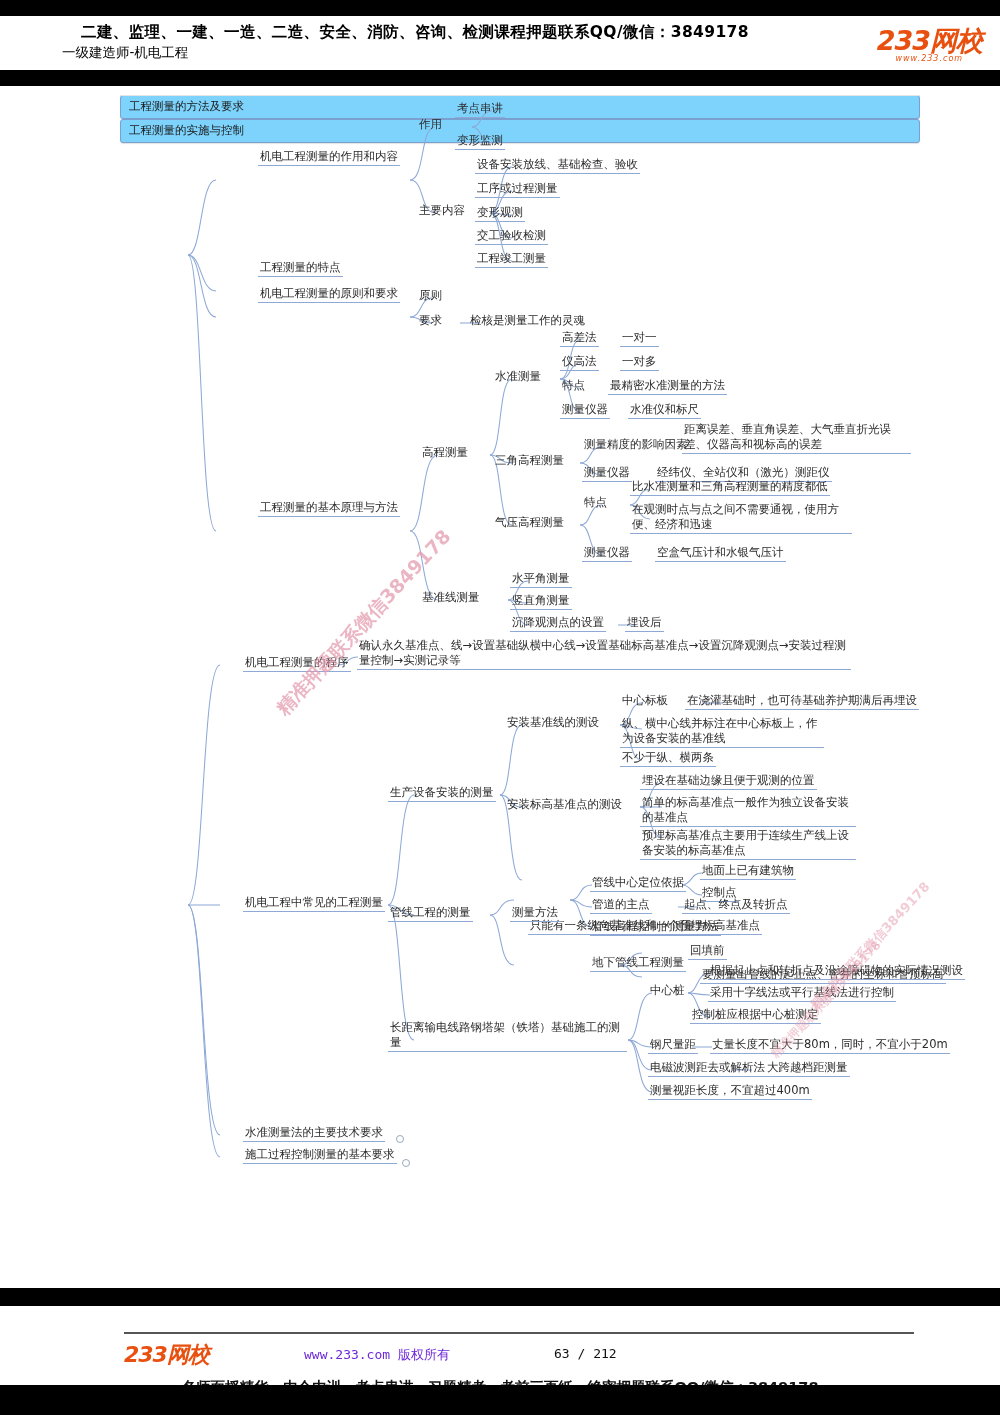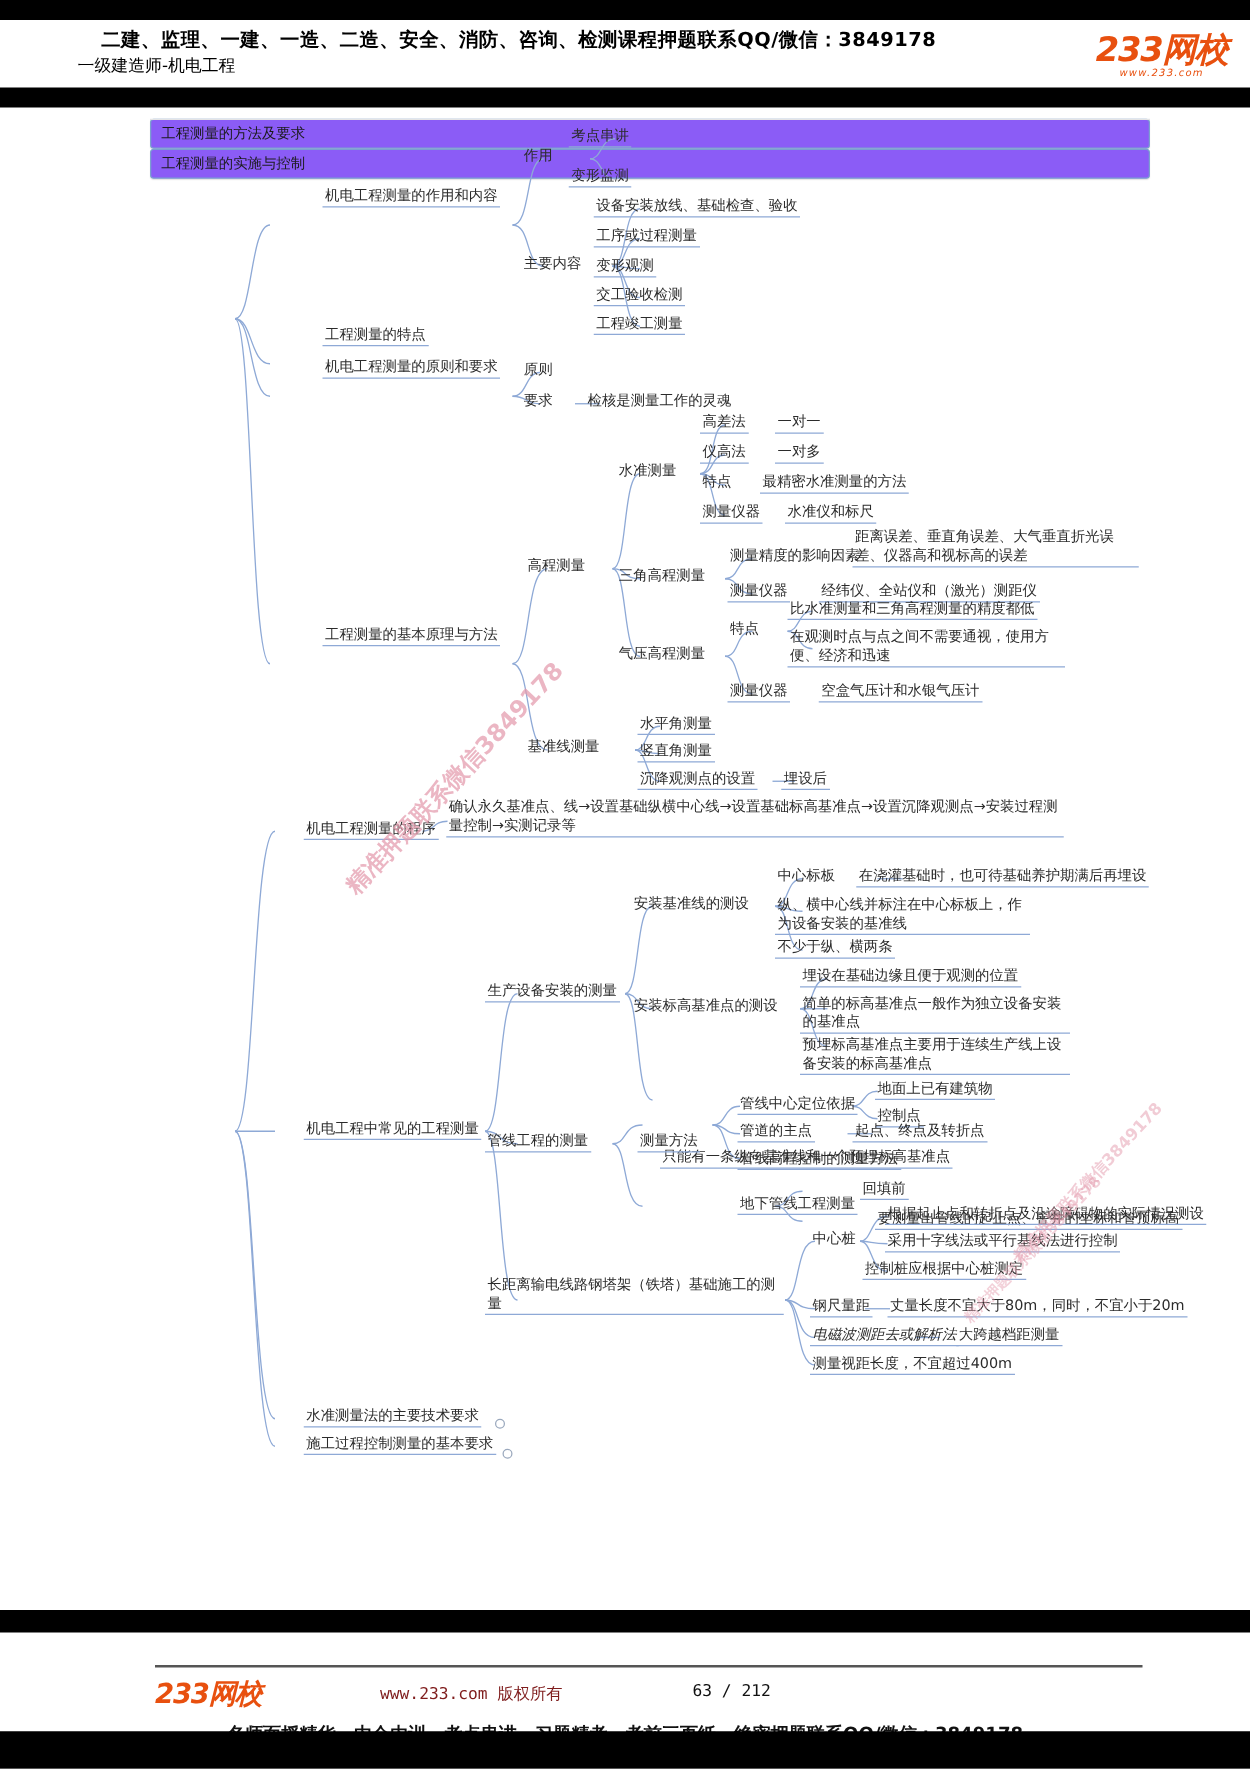"工程测量的方法及要求" .root { background: #8b5cf6 -> #7dd3fc }
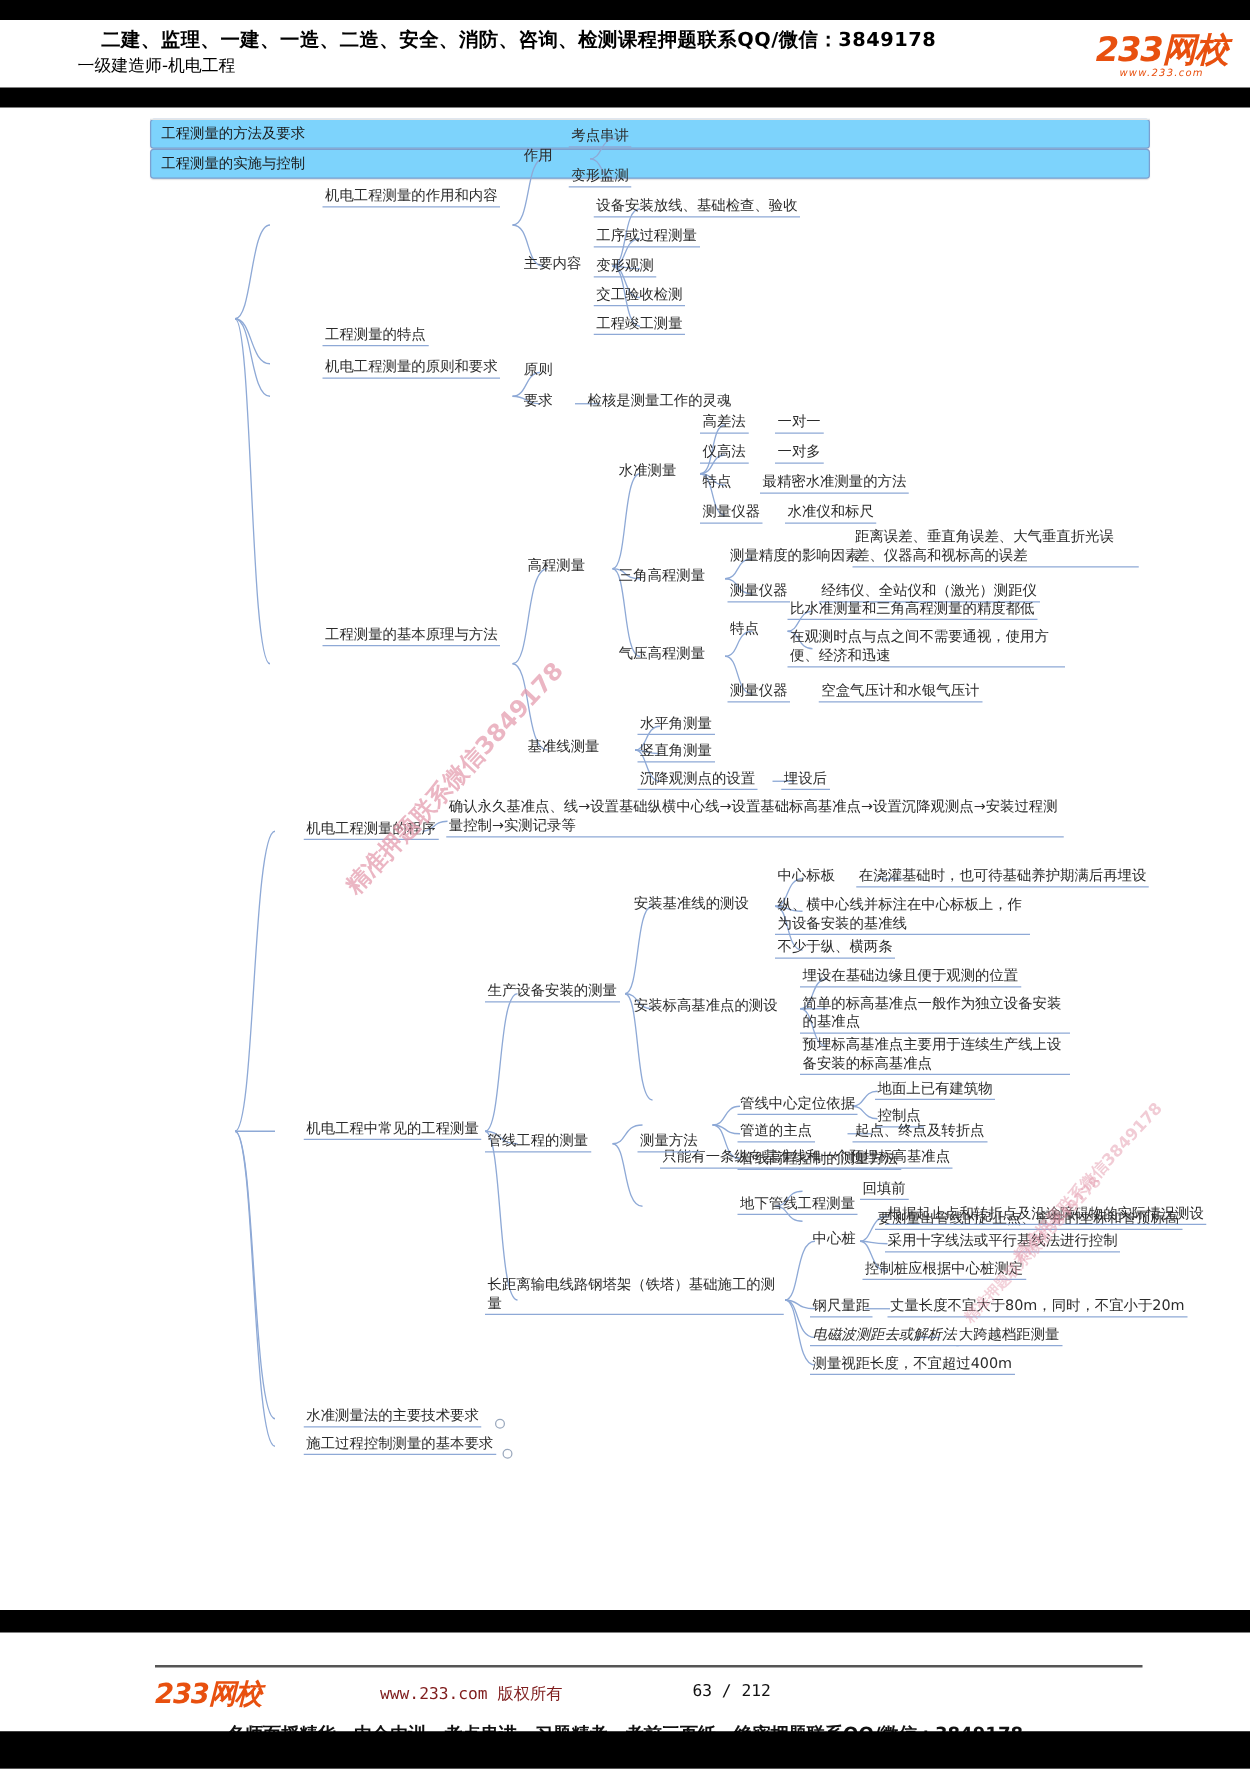"电磁波测距去或解析法" div.node { font-style: italic -> none }
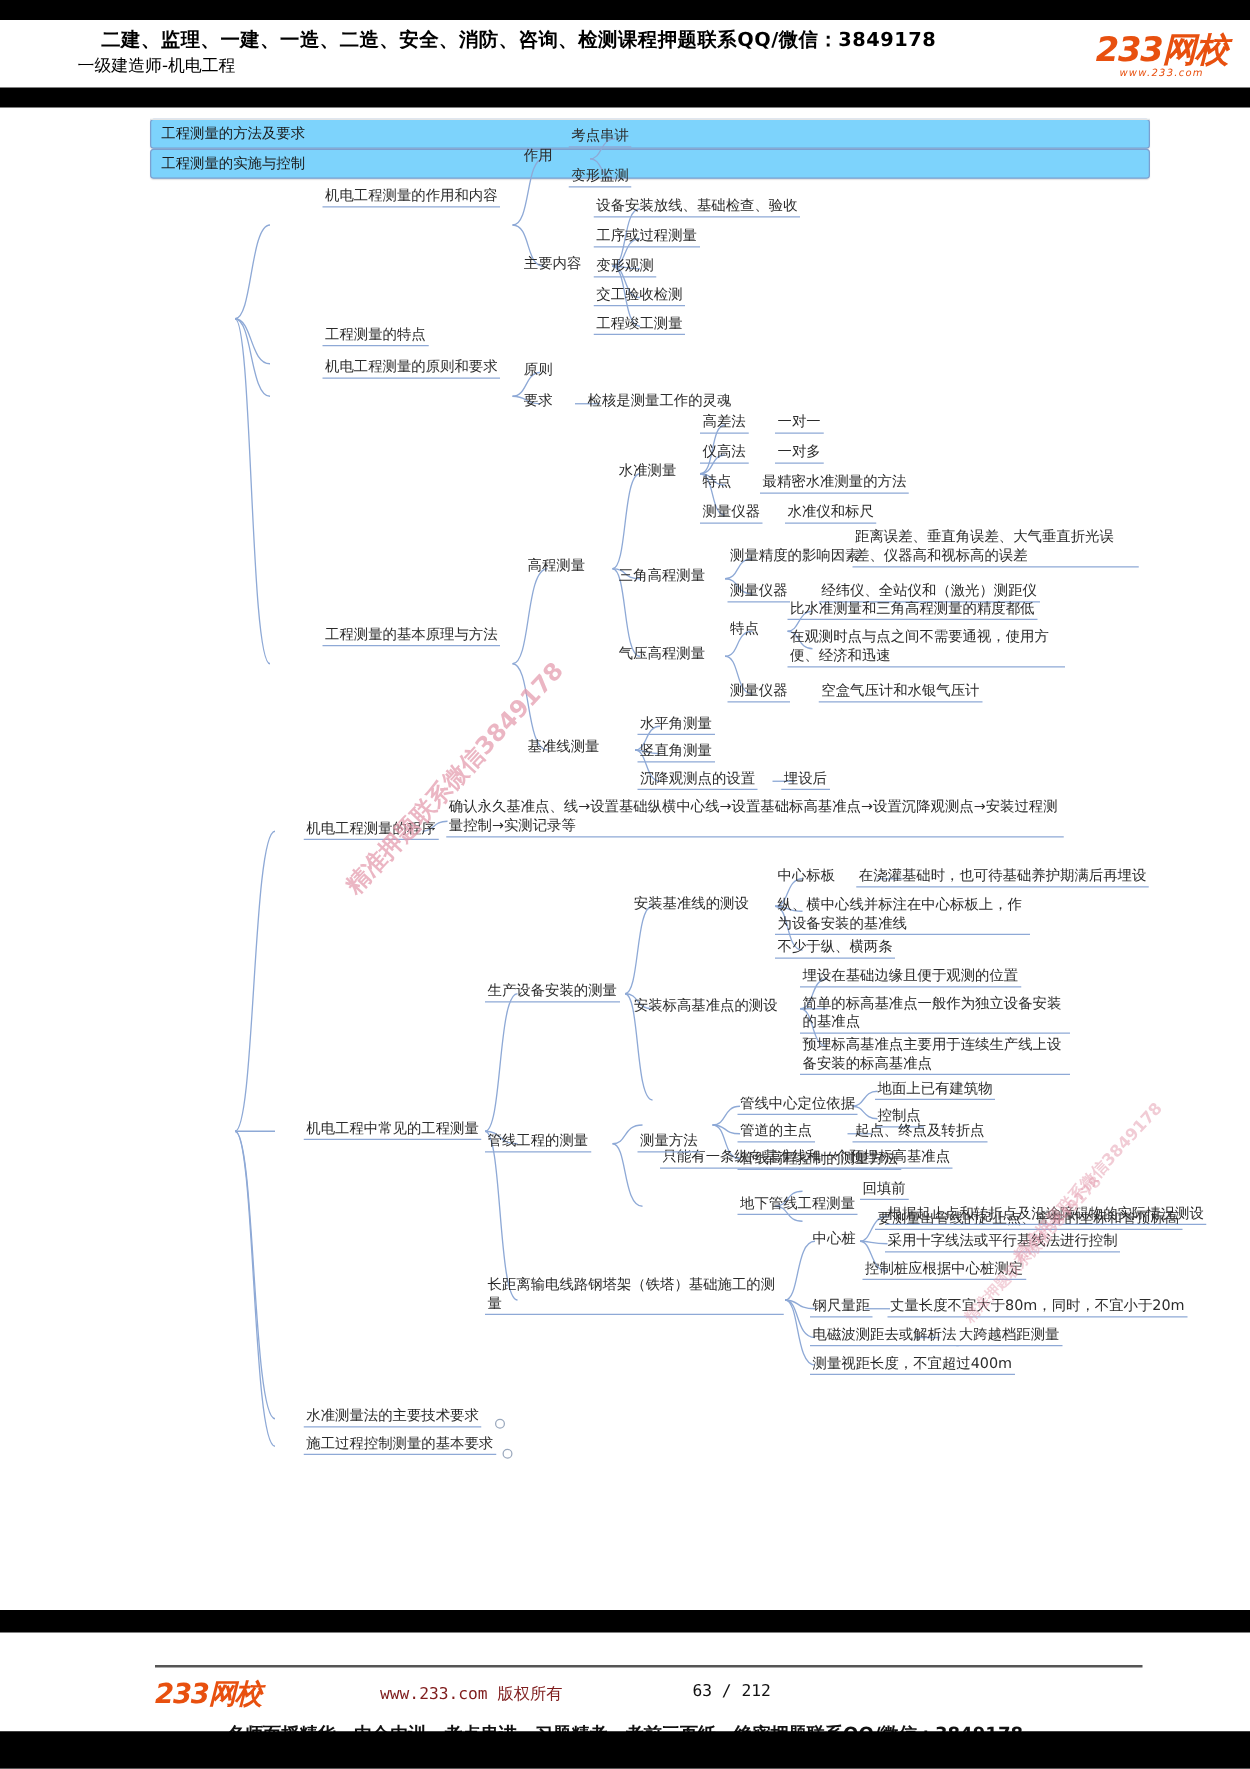"www.233.com 版权所有" #ftr-copy { color: #7f1d1d -> #6d28d9 }
